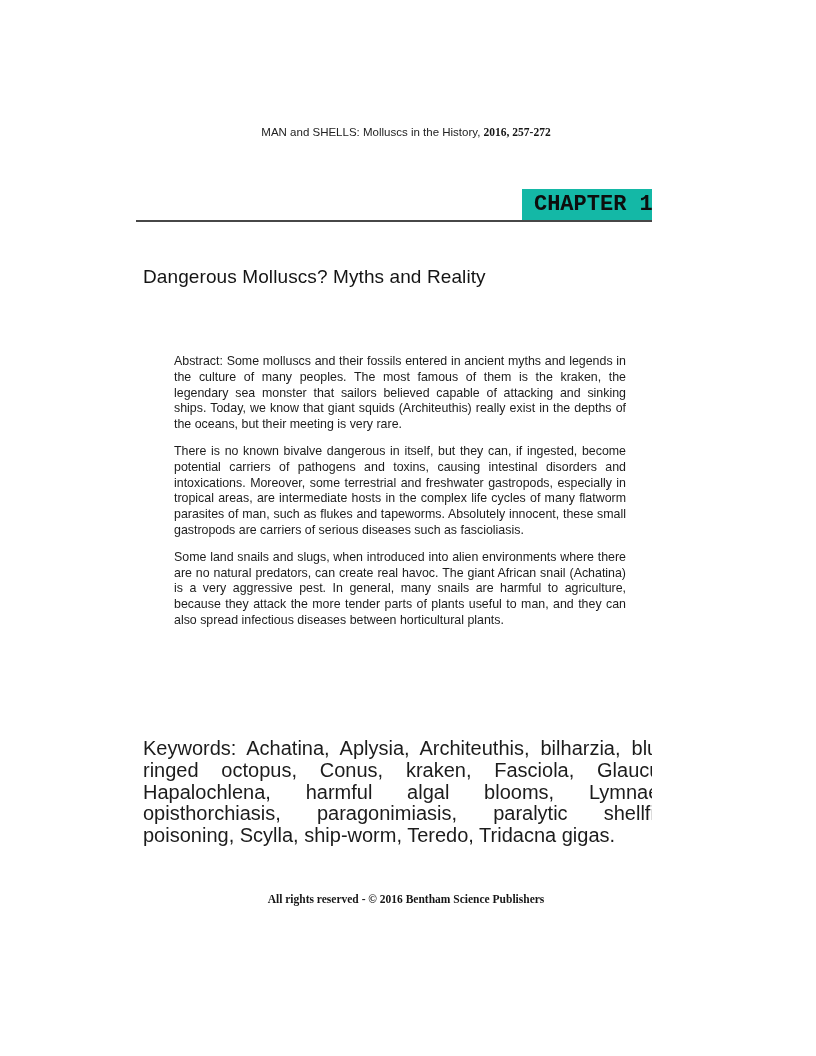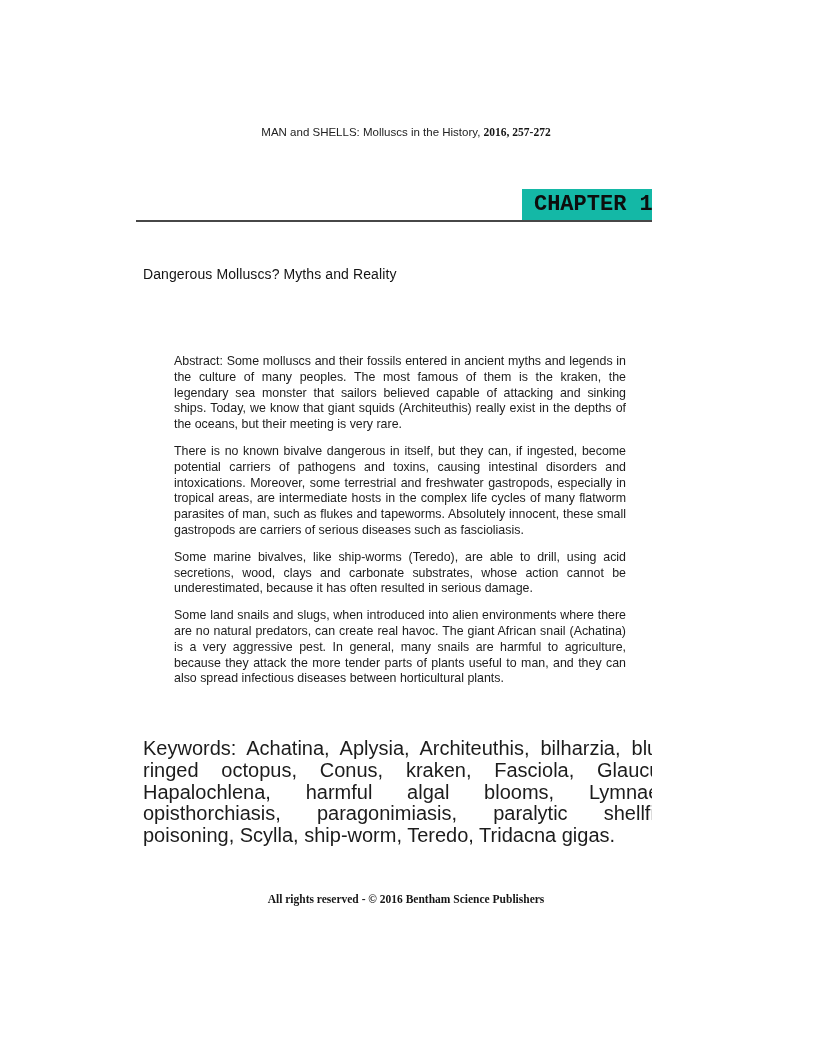"Dangerous Molluscs? Myths and Reality" .chapter-title { font-size: 14px -> 19px }
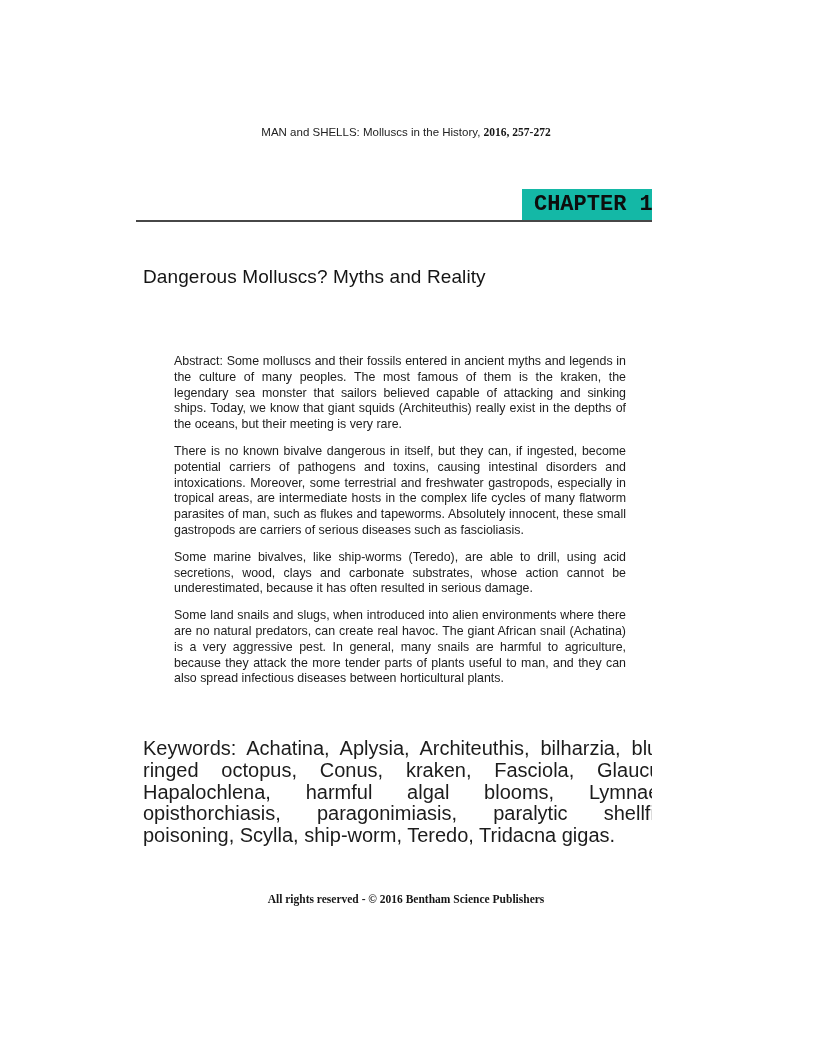"Some marine bivalves, like ship-worms" p { html: <p>Some marine bivalves, like ship-worms (Teredo), are able to drill, using acid secretions, wood, clays and carbonate substrates, whose action cannot be underestimated, because it has often resulted in serious damage.</p> -> none }
